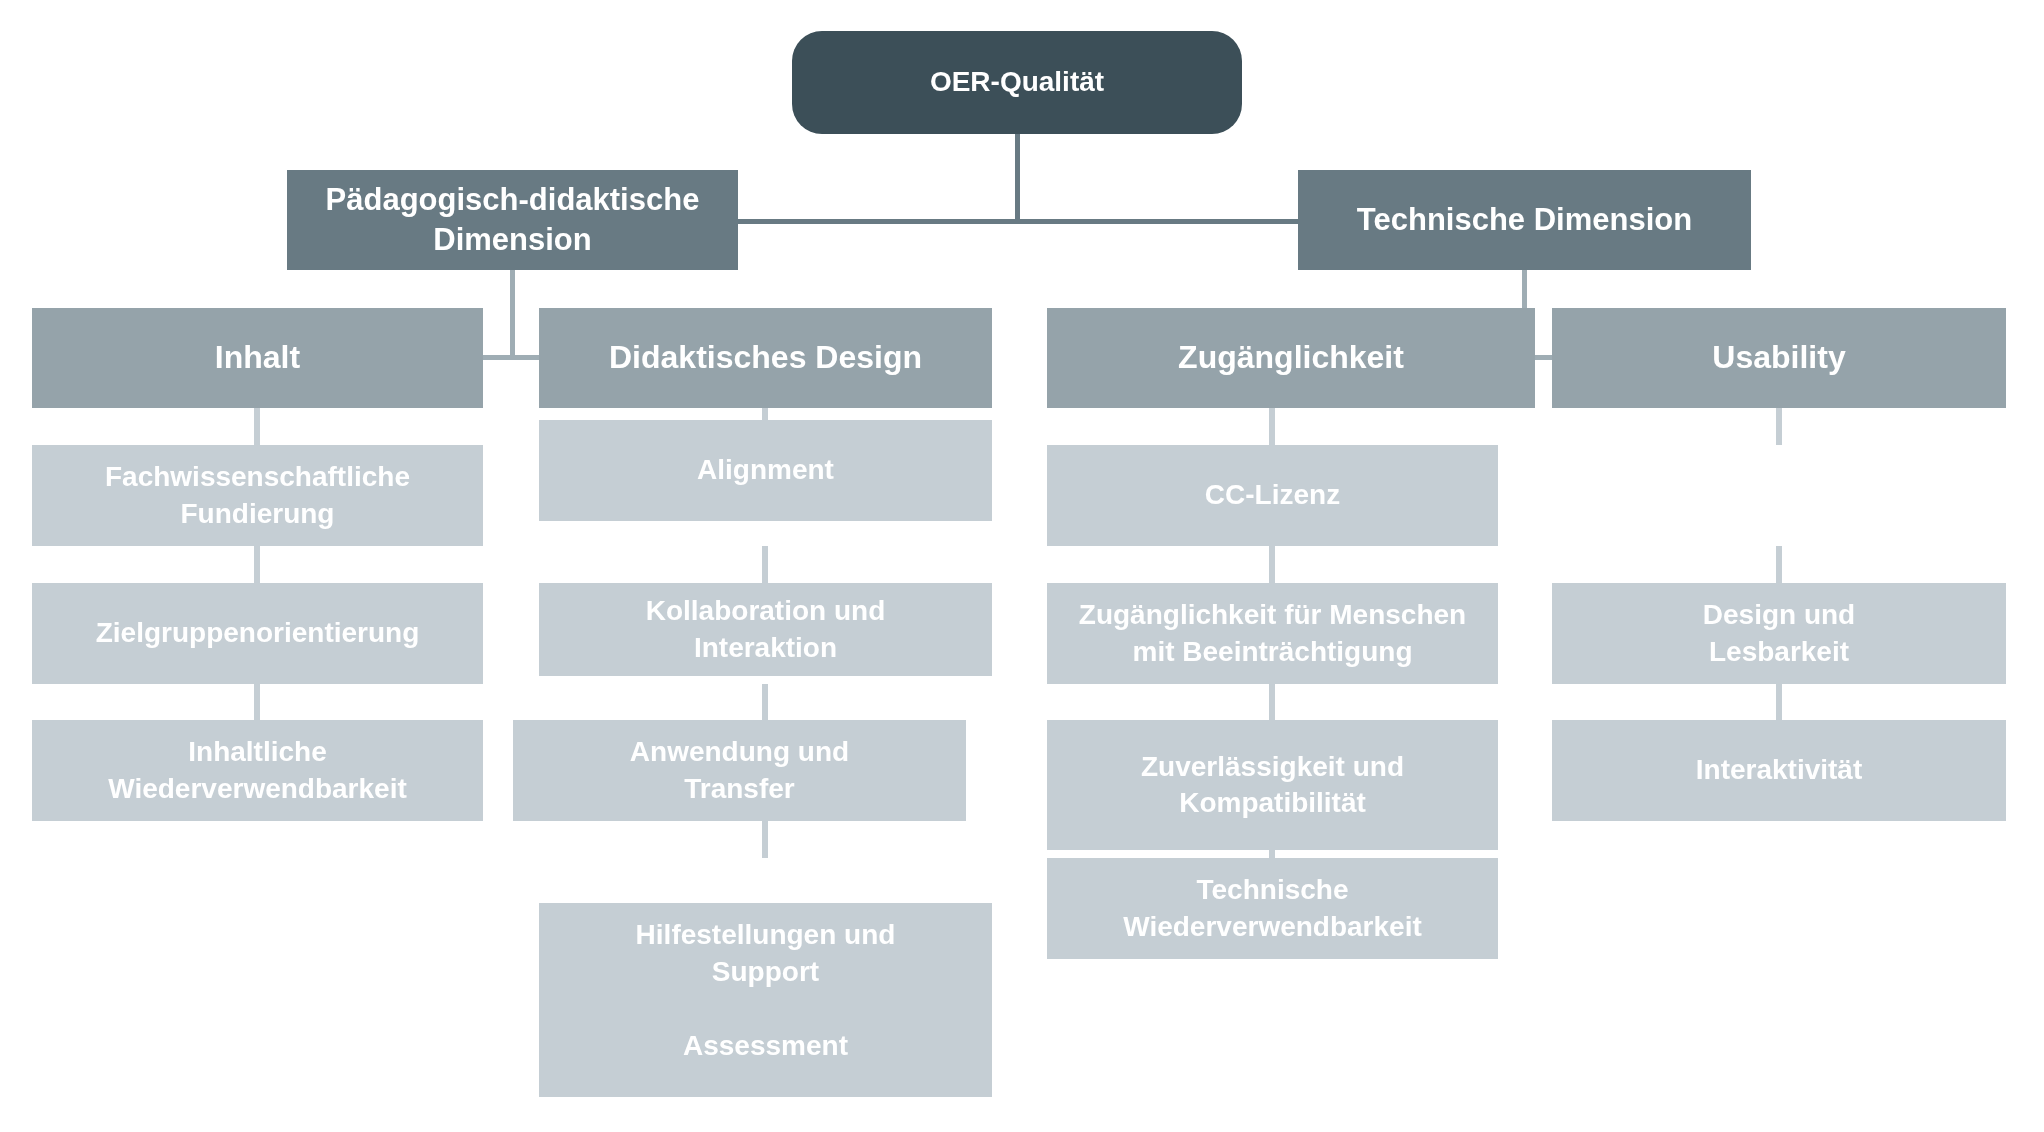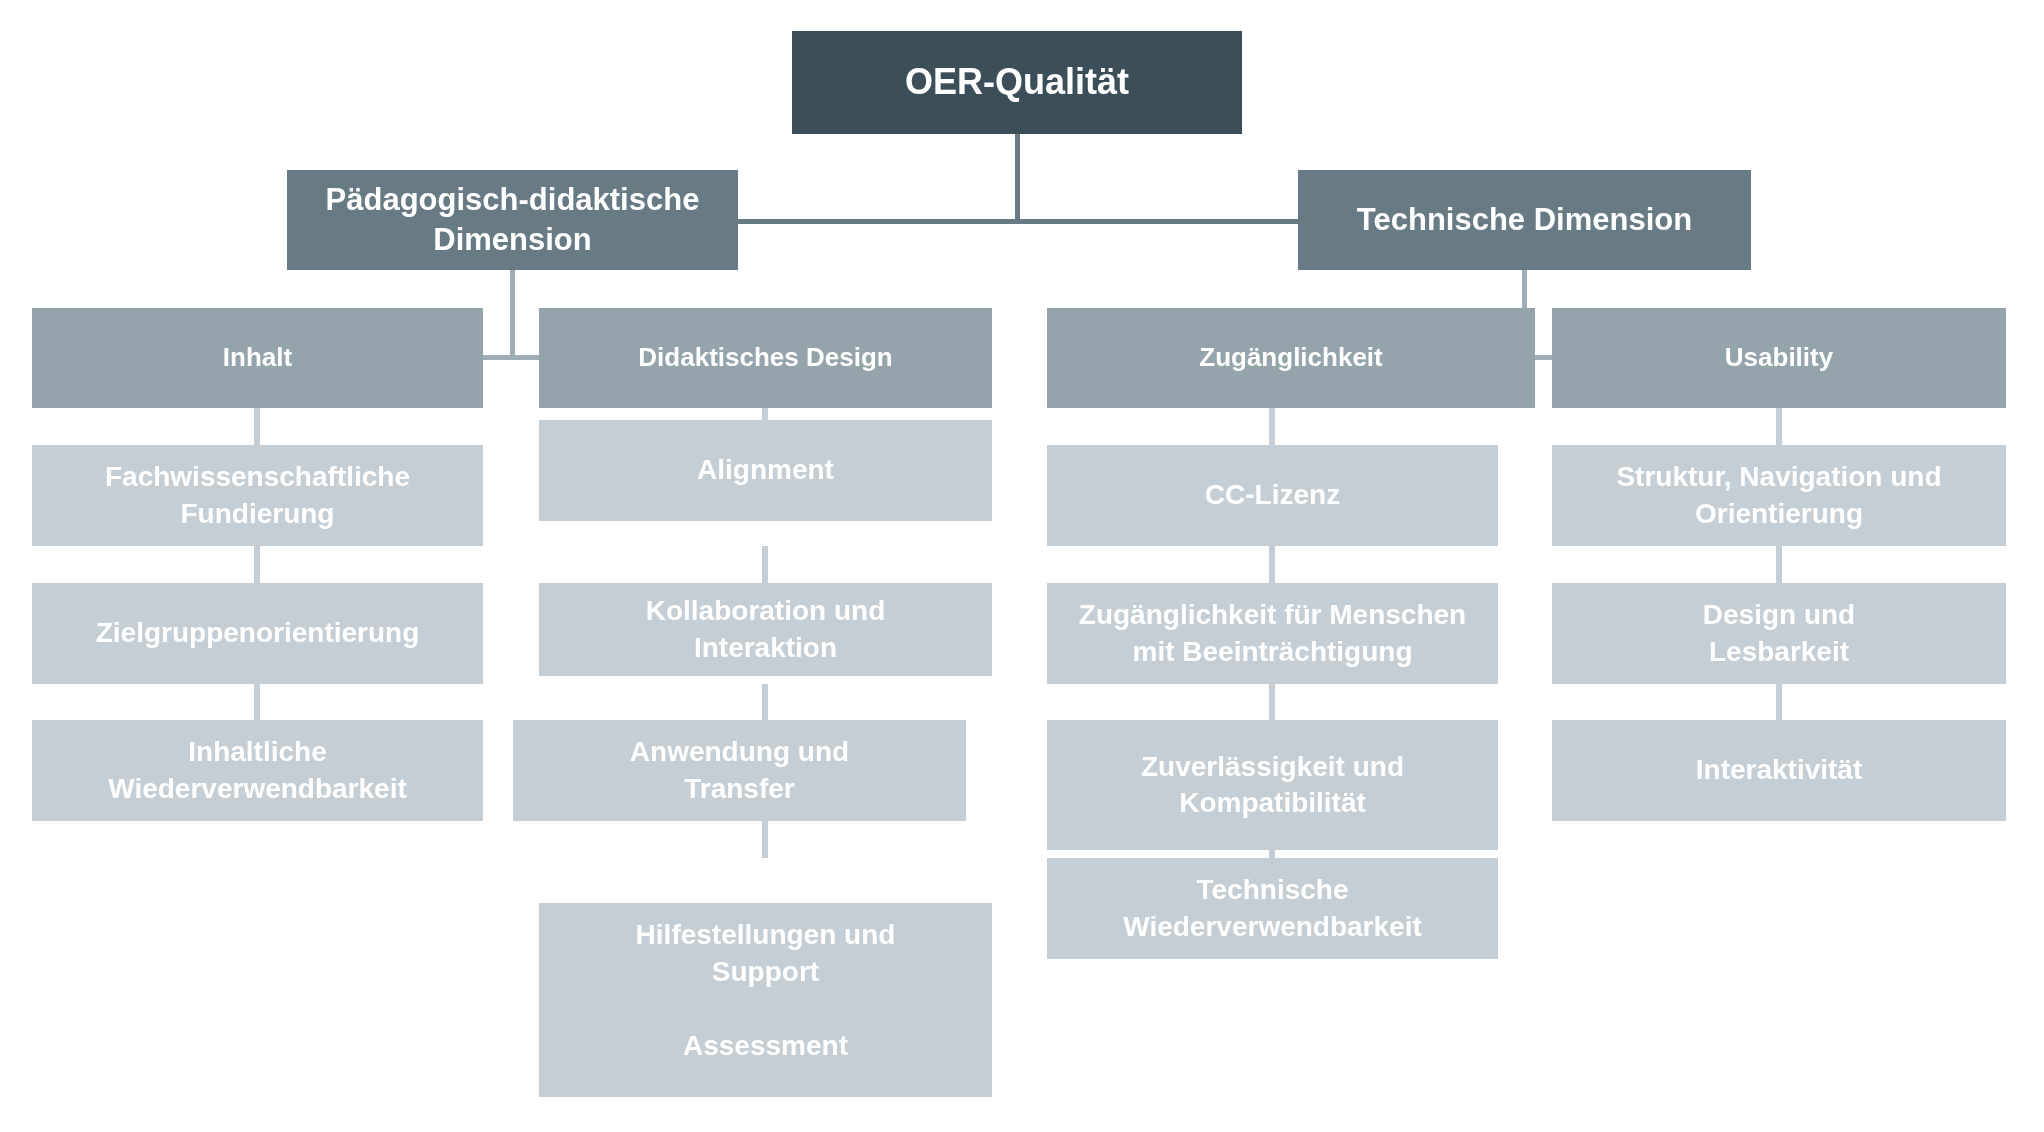"OER-Qualität" .lv1 { border-radius: none -> 30px; font-size: 36px -> 28px }
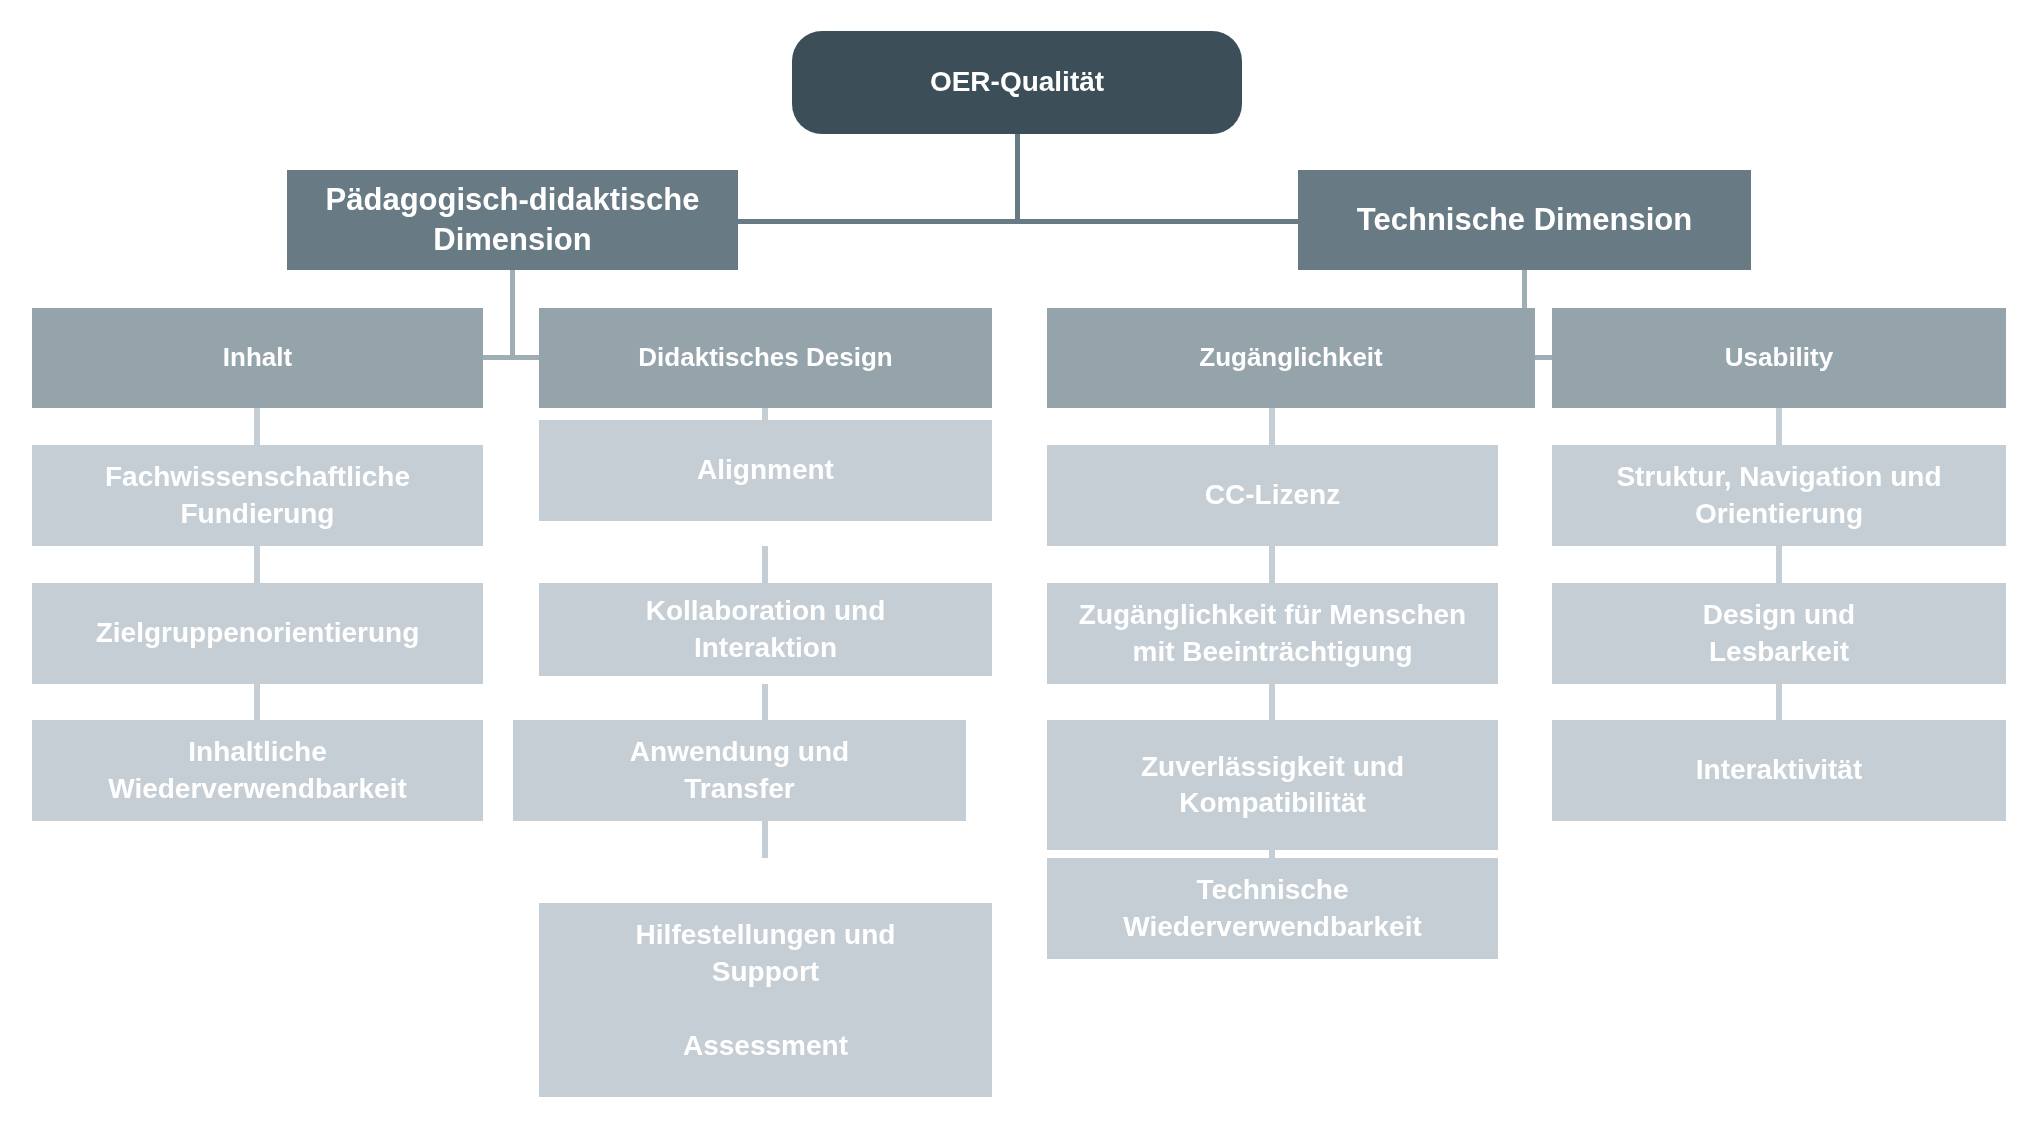"Inhalt" .lv3 { font-size: 26px -> 32px }
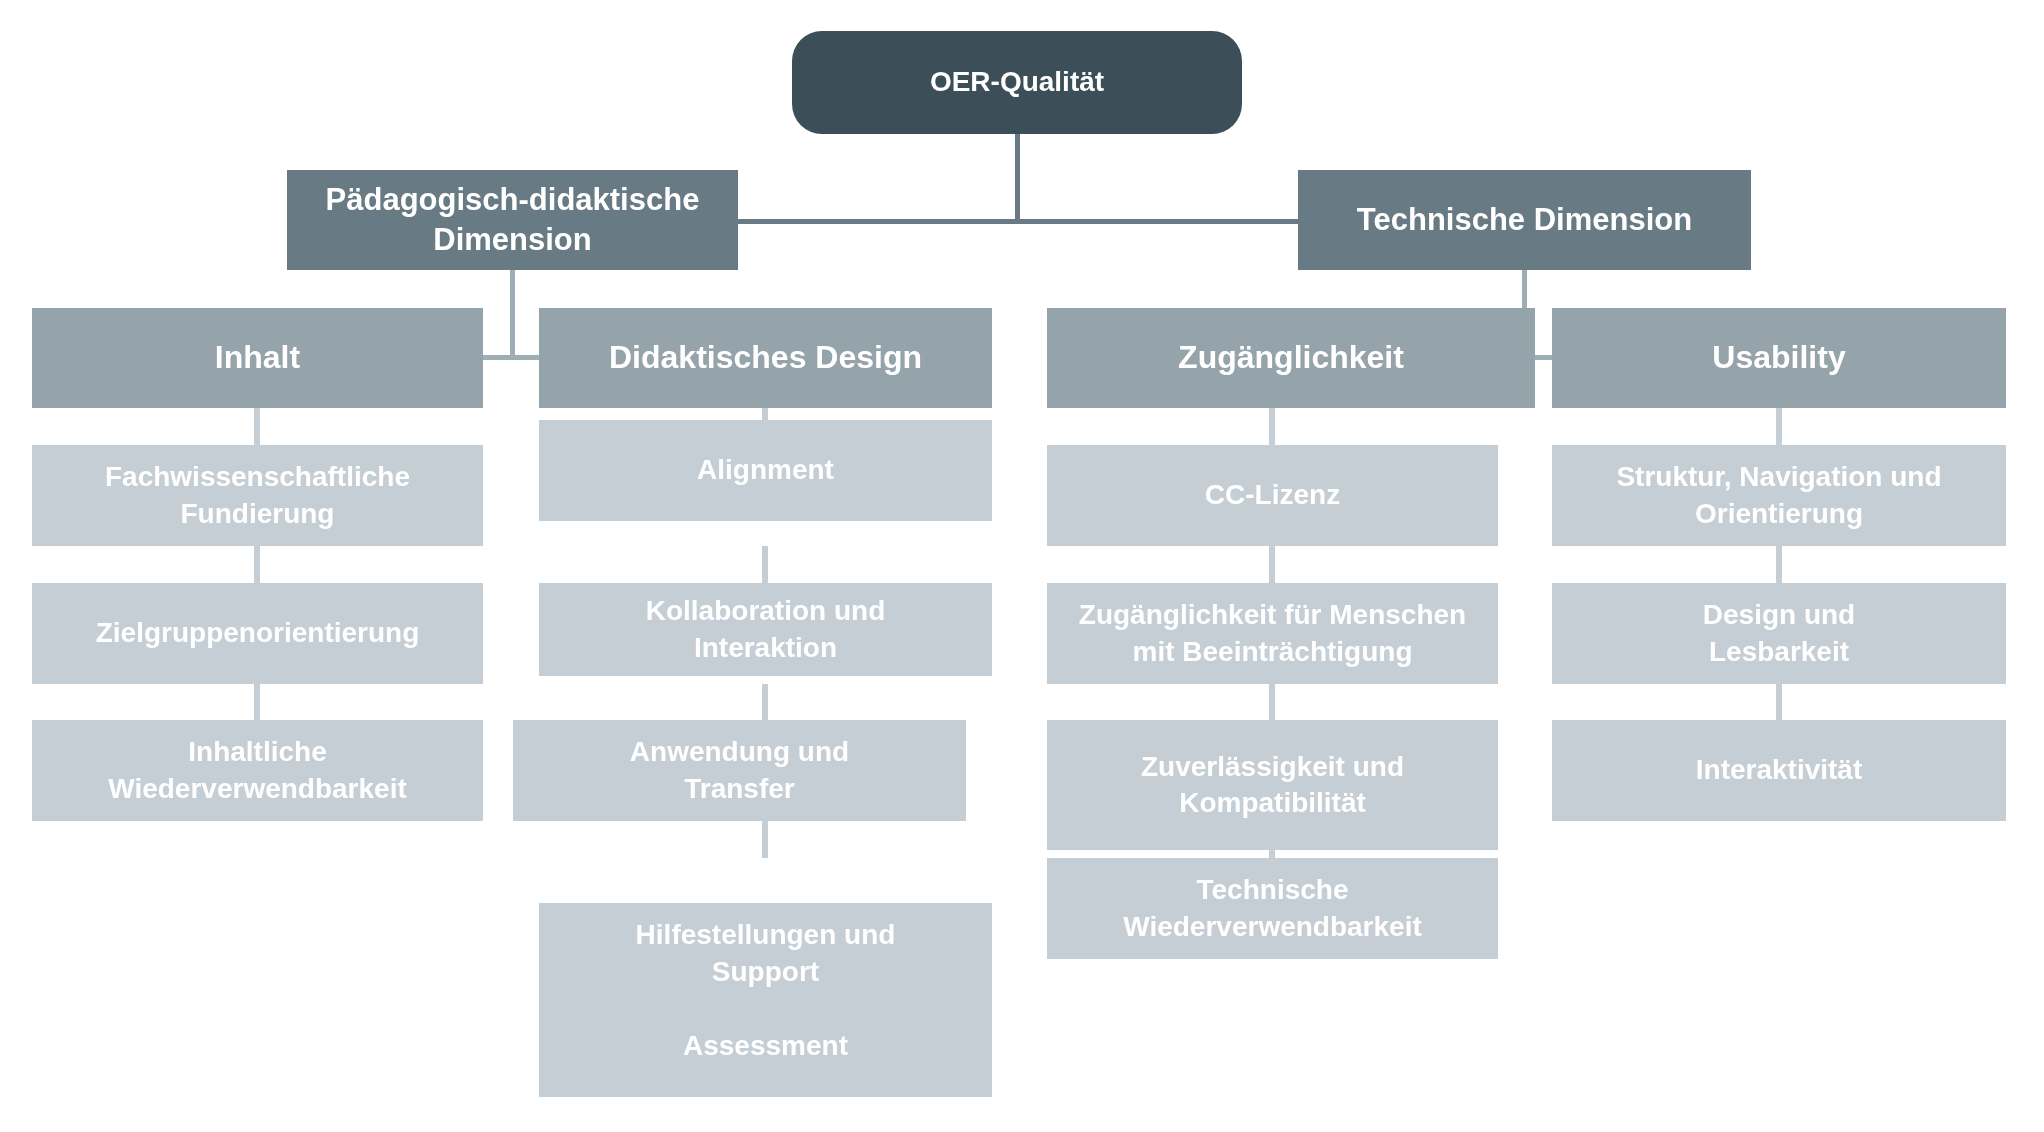"Struktur, Navigation und" div.node { html: <div>Struktur, Navigation und Orientierung</div> -> none }
